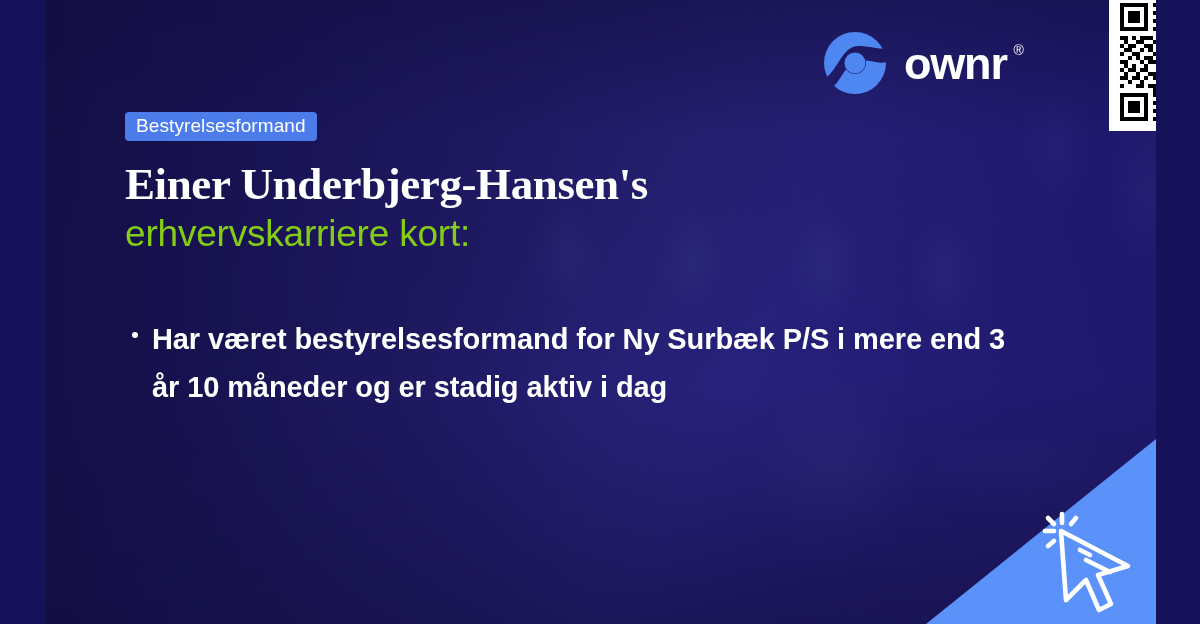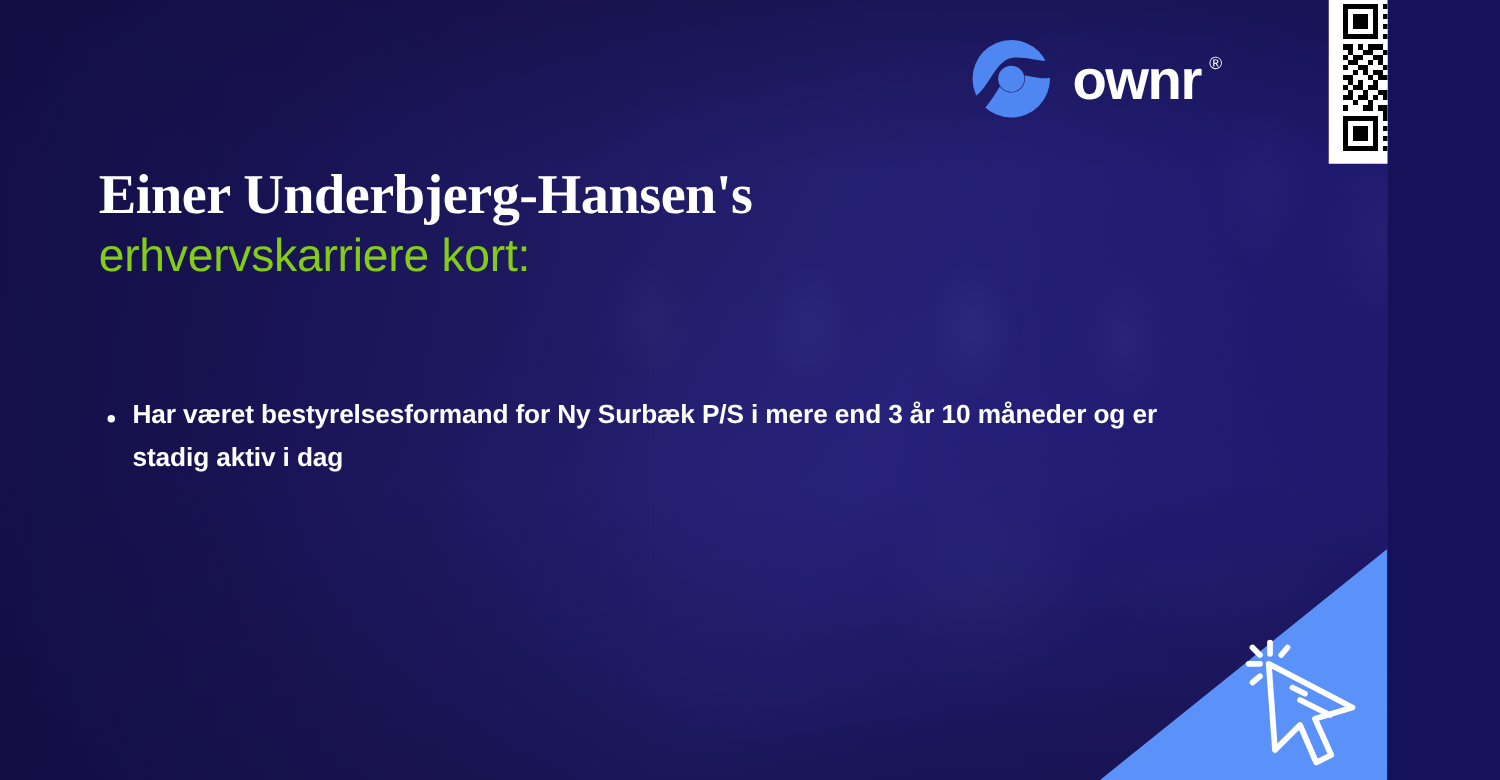"ownr" .card { margin-left: none -> 46px }
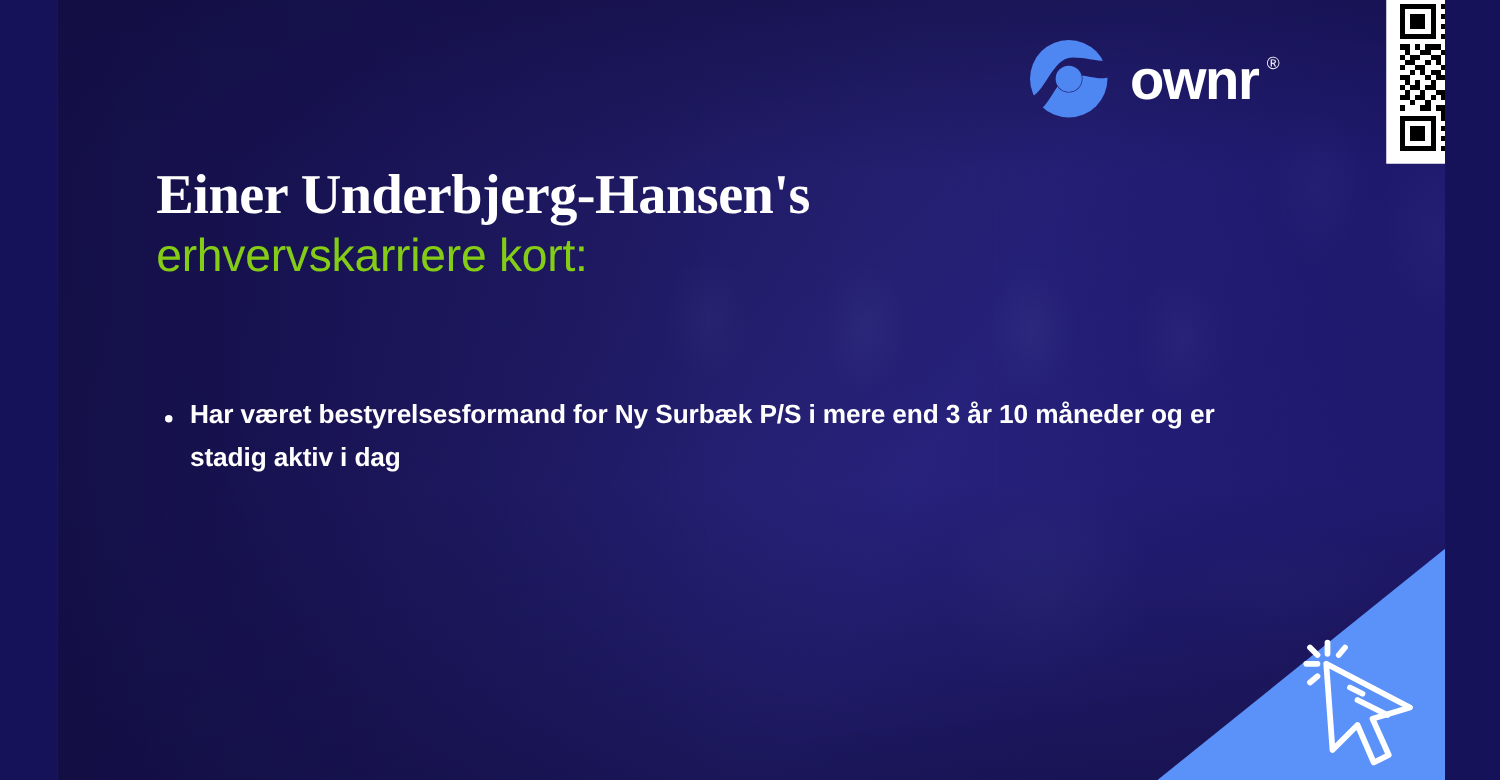"Bestyrelsesformand" span.badge { html: none -> <span>Bestyrelsesformand</span> }
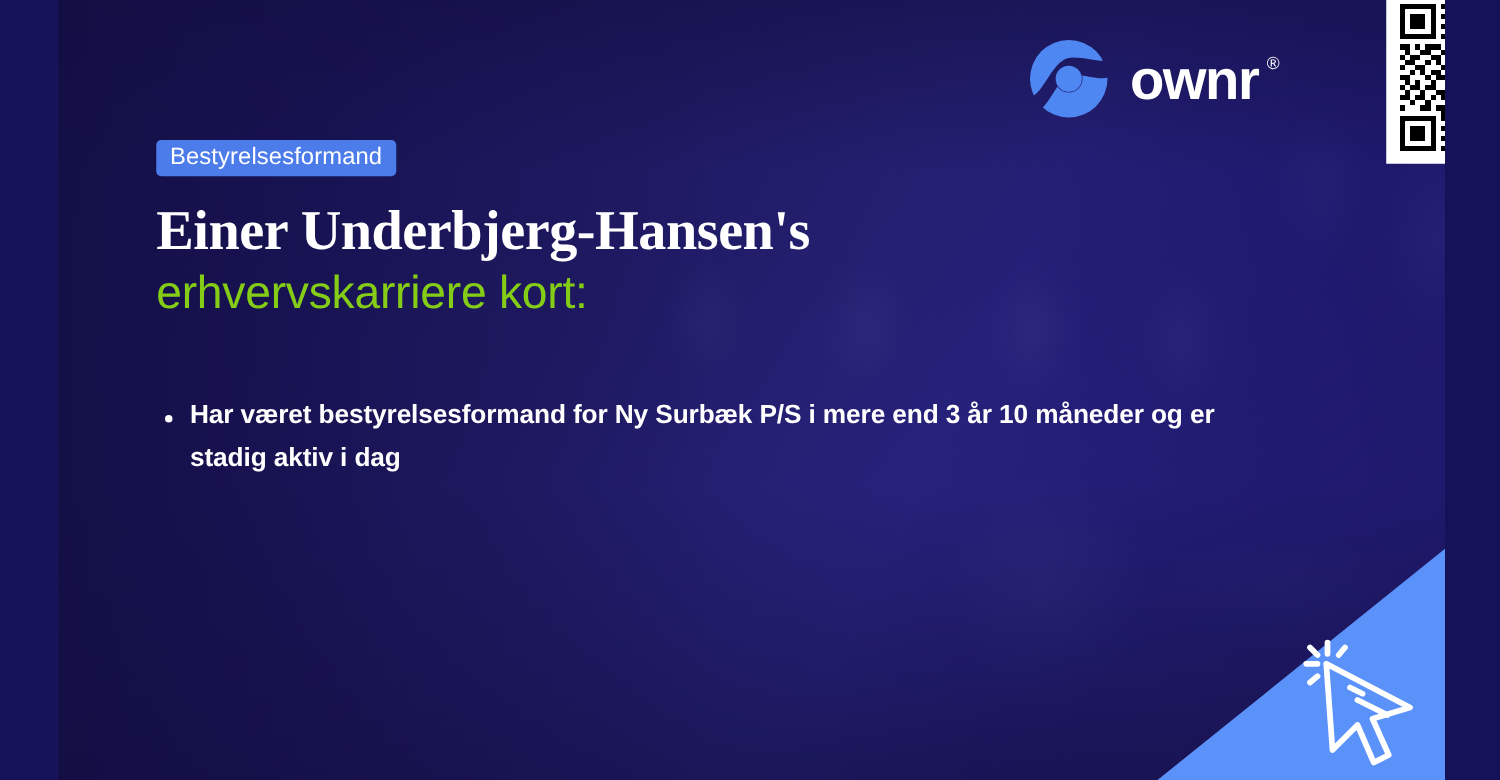"Har været bestyrelsesformand for Ny" .bullet { font-size: 21px -> 29px }
